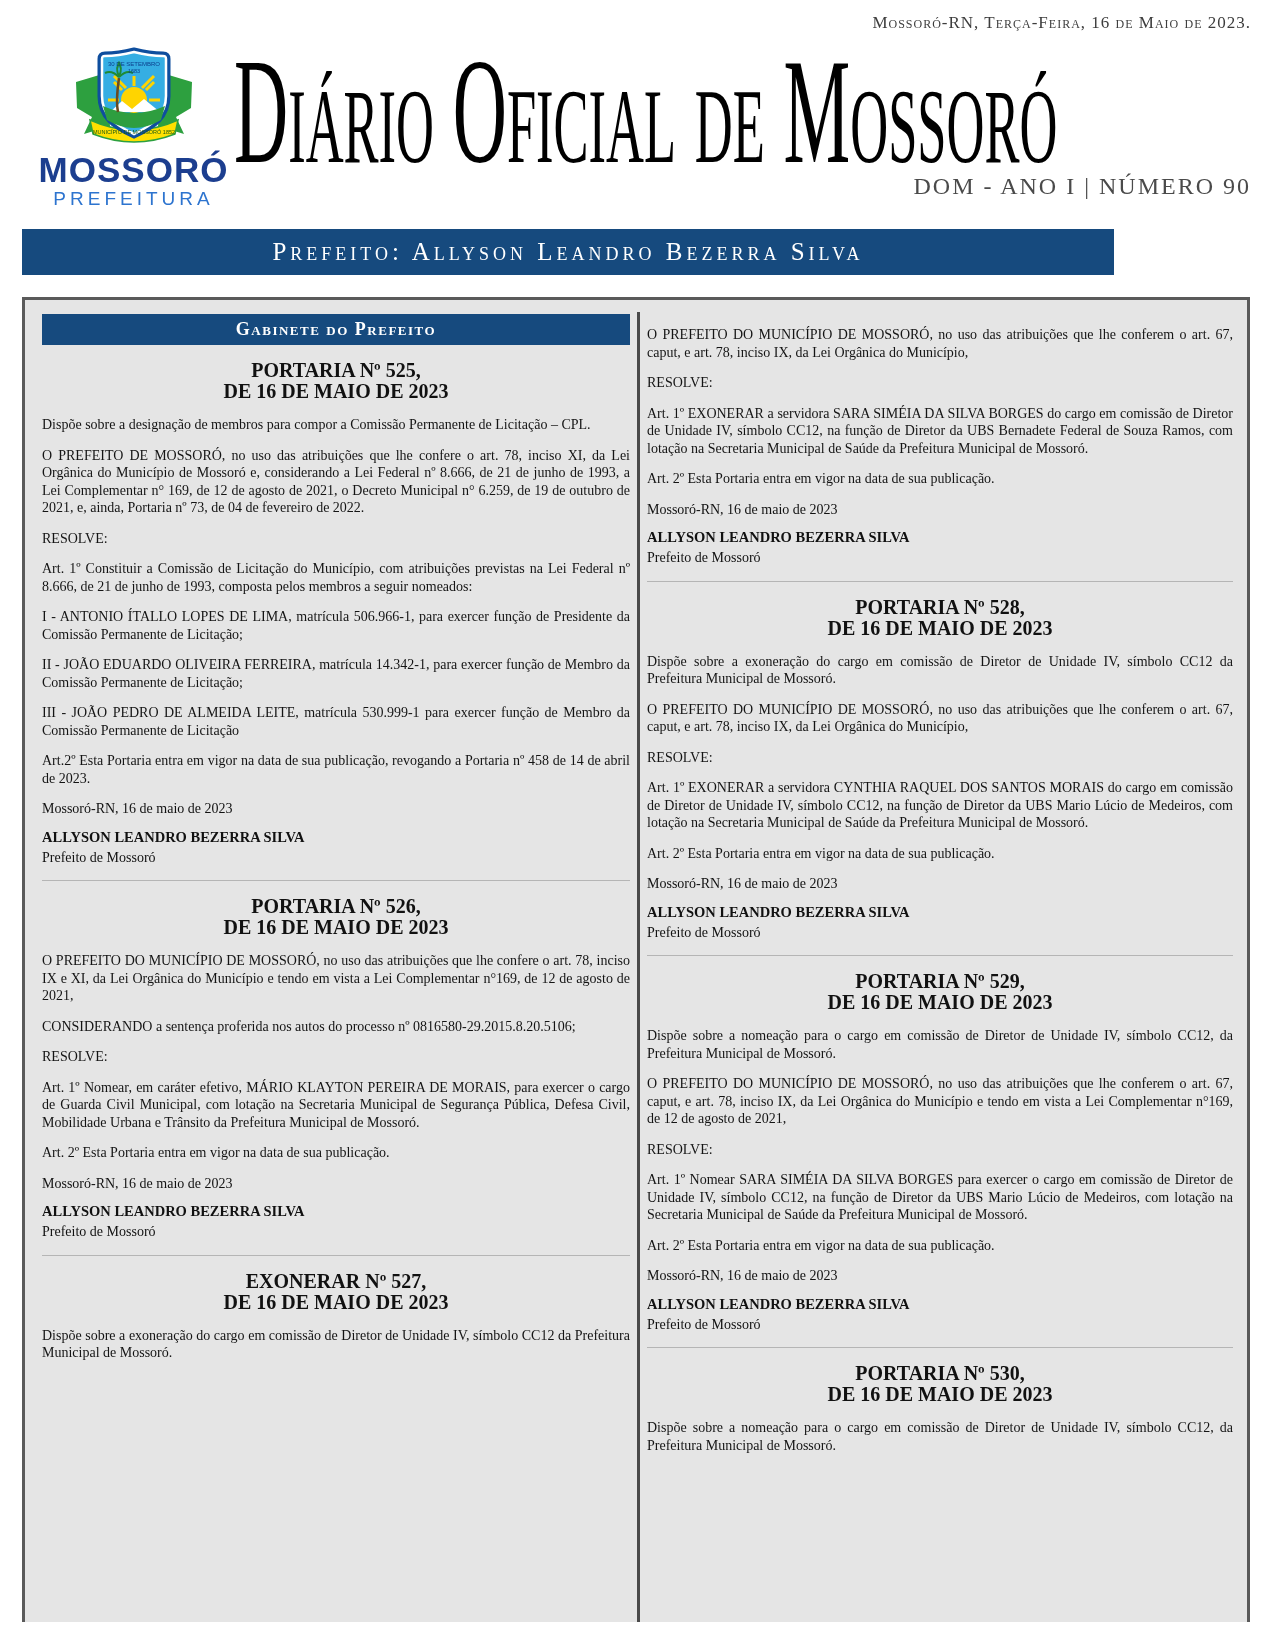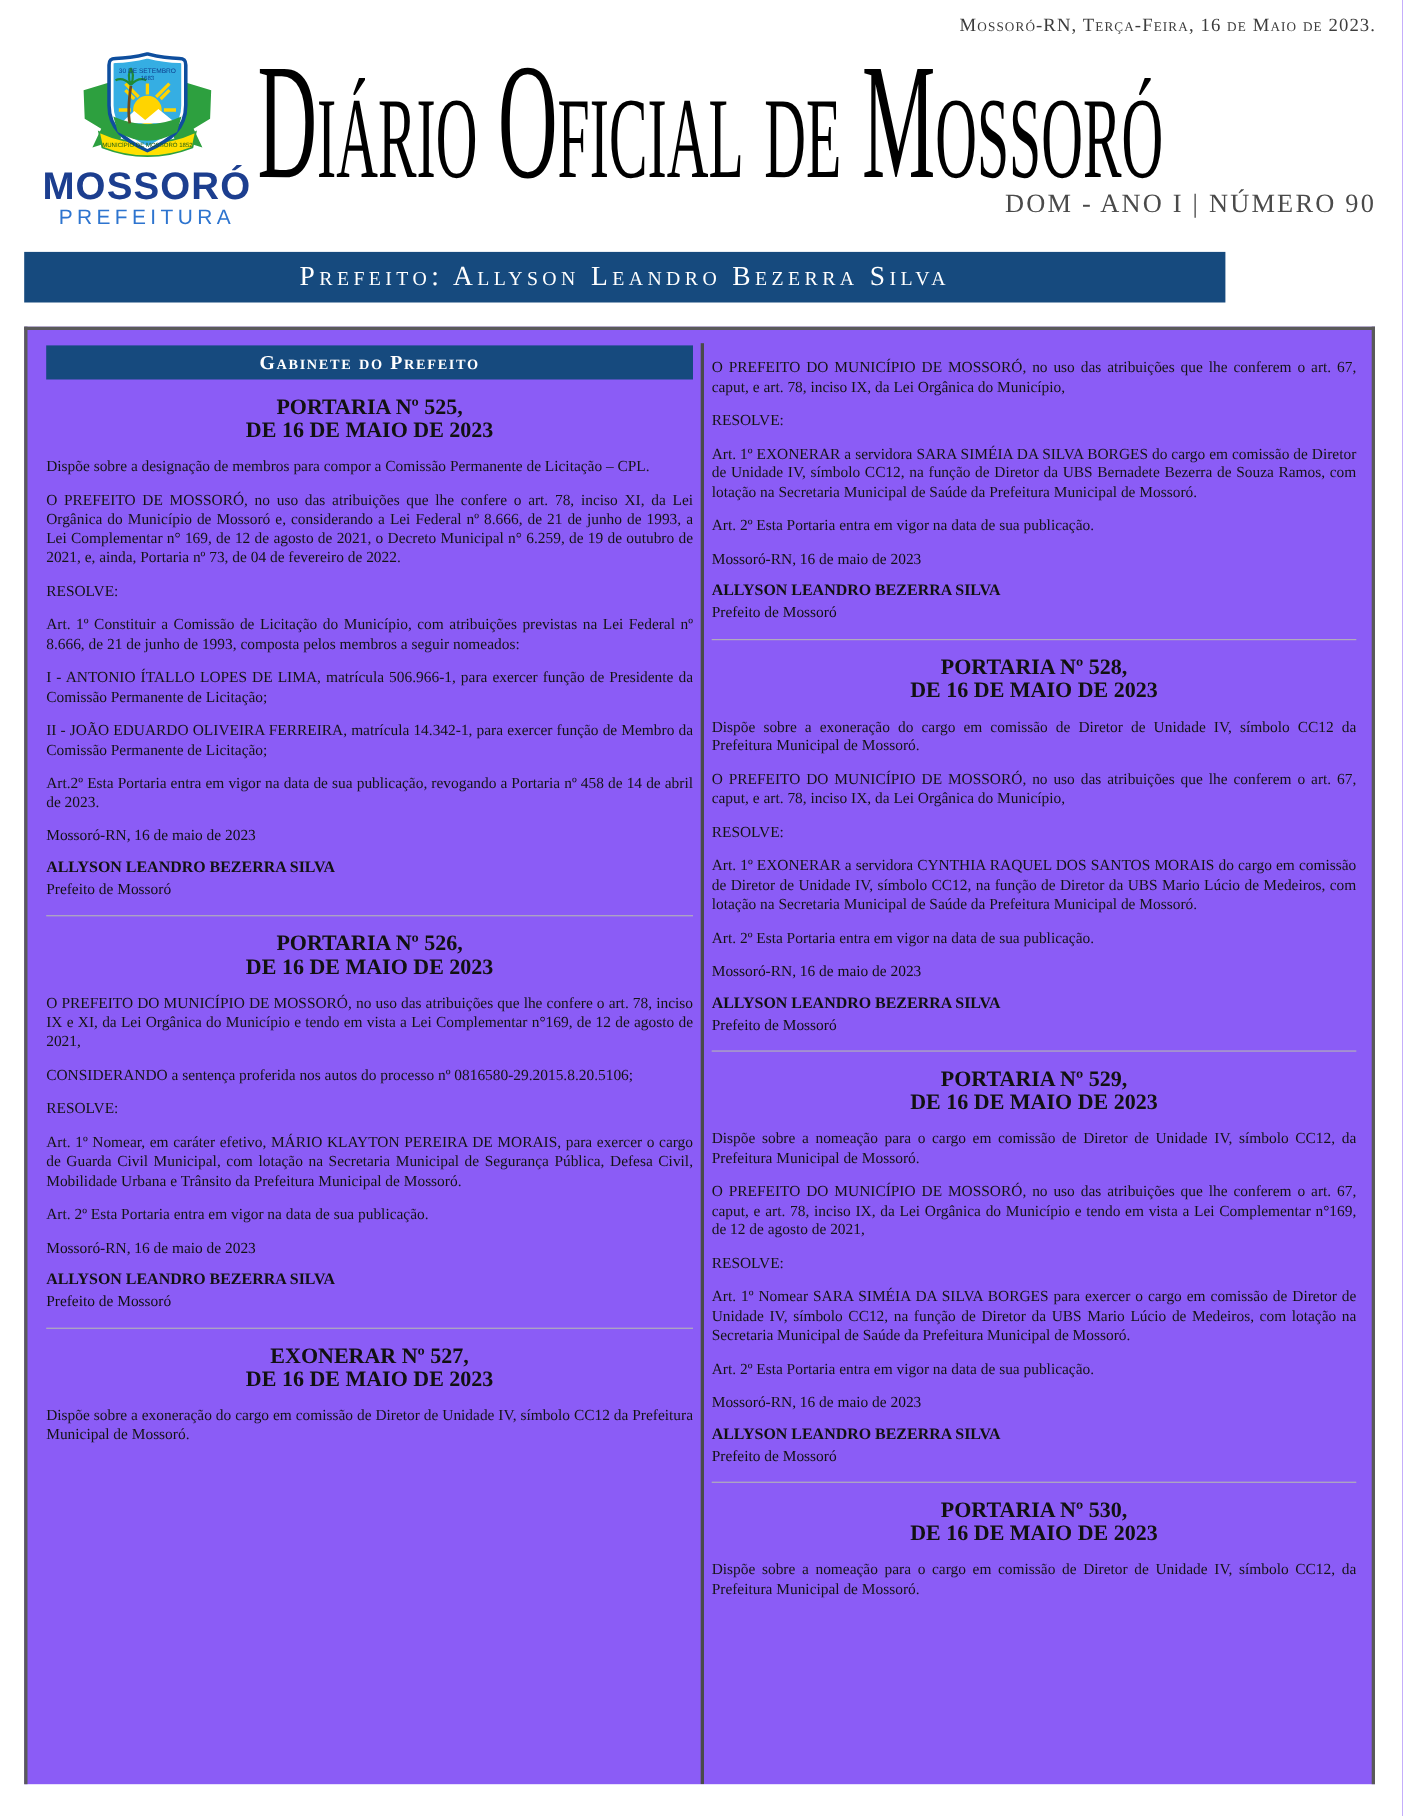"Gabinete do Prefeito" .document-frame { background: #8b5cf6 -> #e5e5e5 }
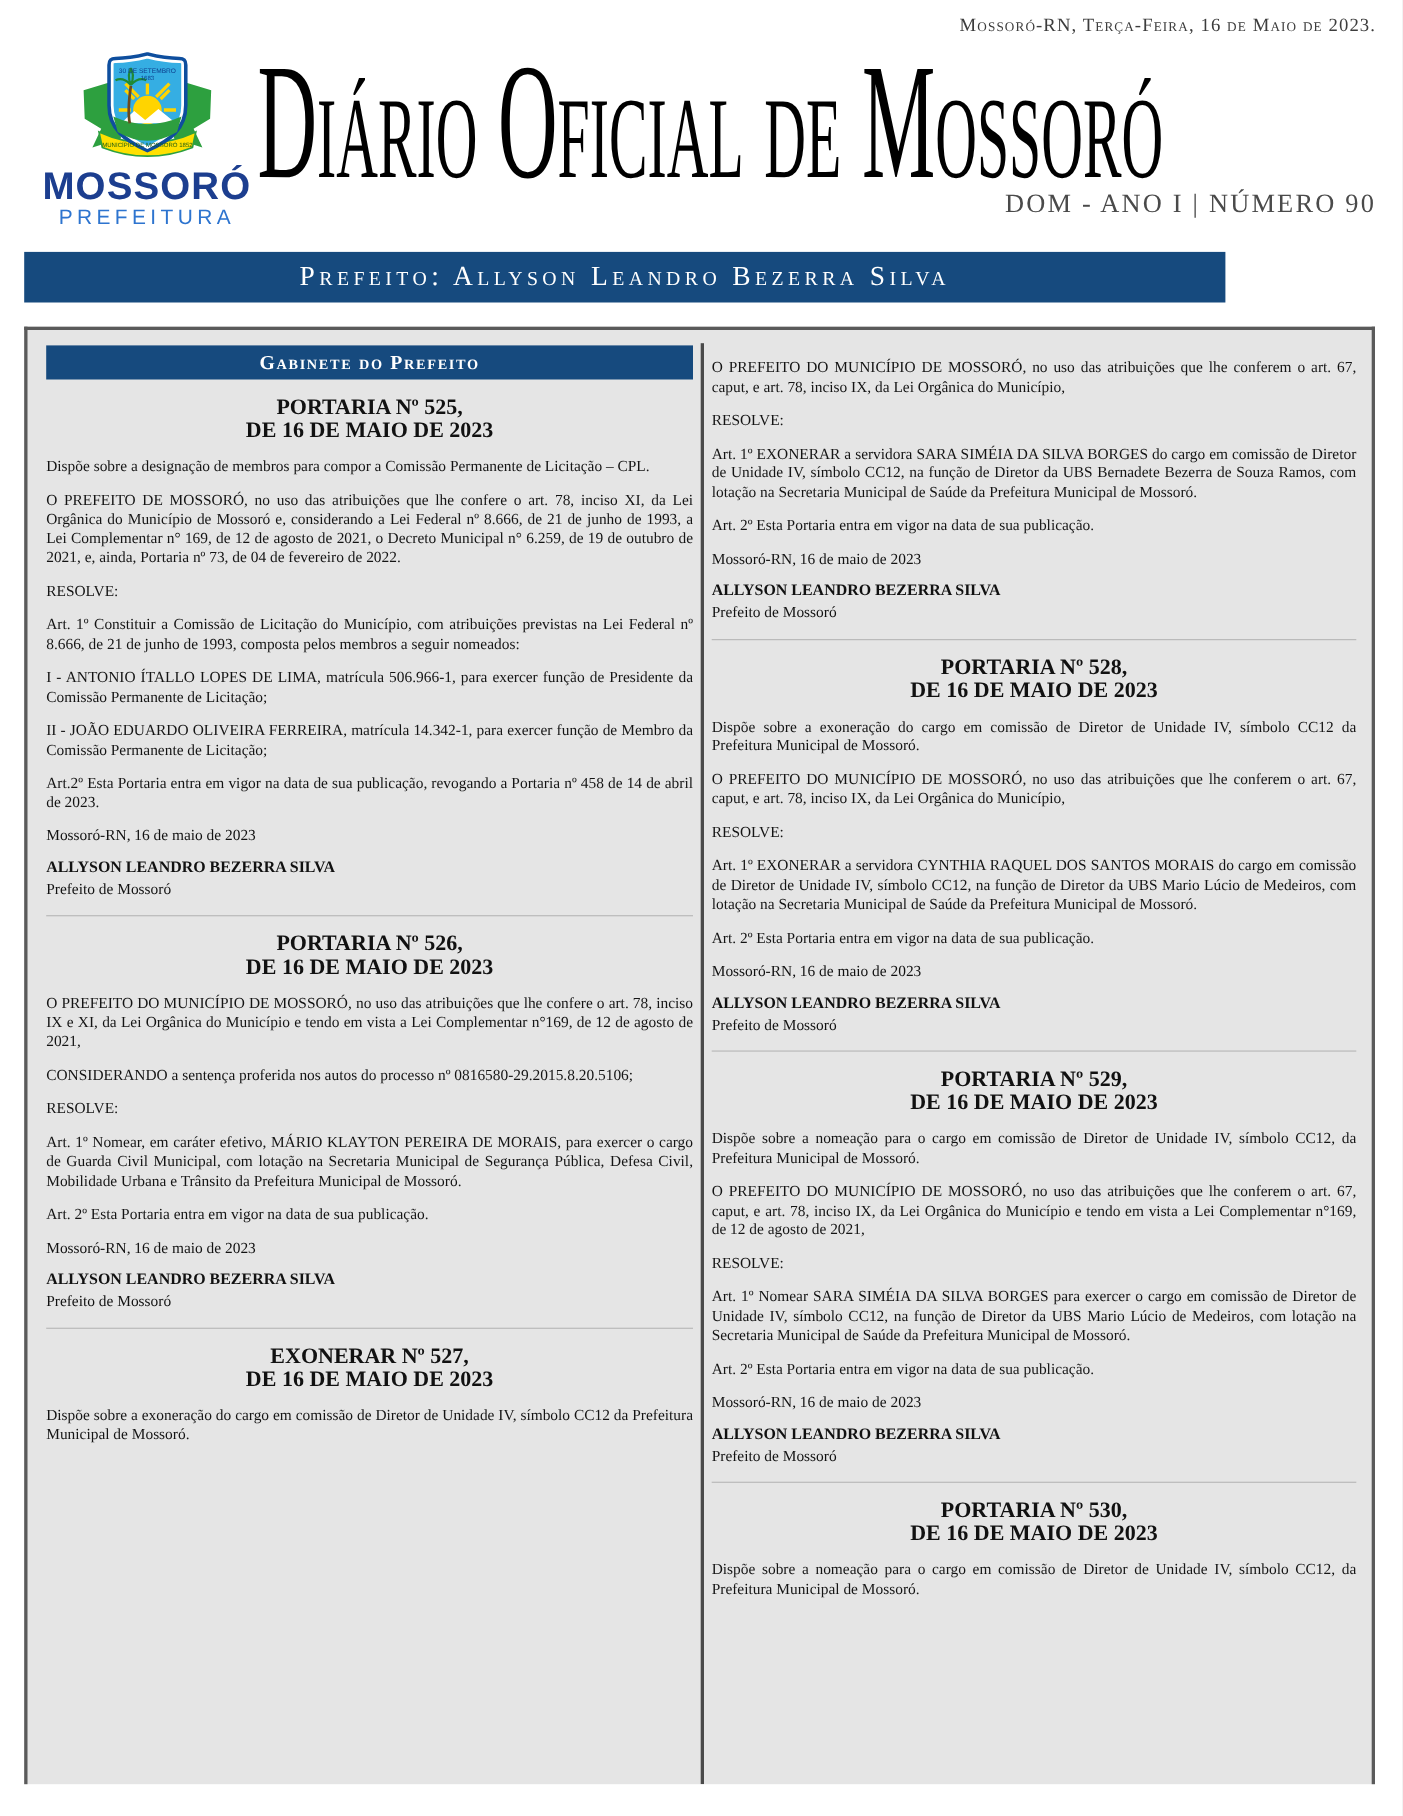"Art. 1º EXONERAR a servidora SARA" p.body-text { text: Bezerra -> Federal }
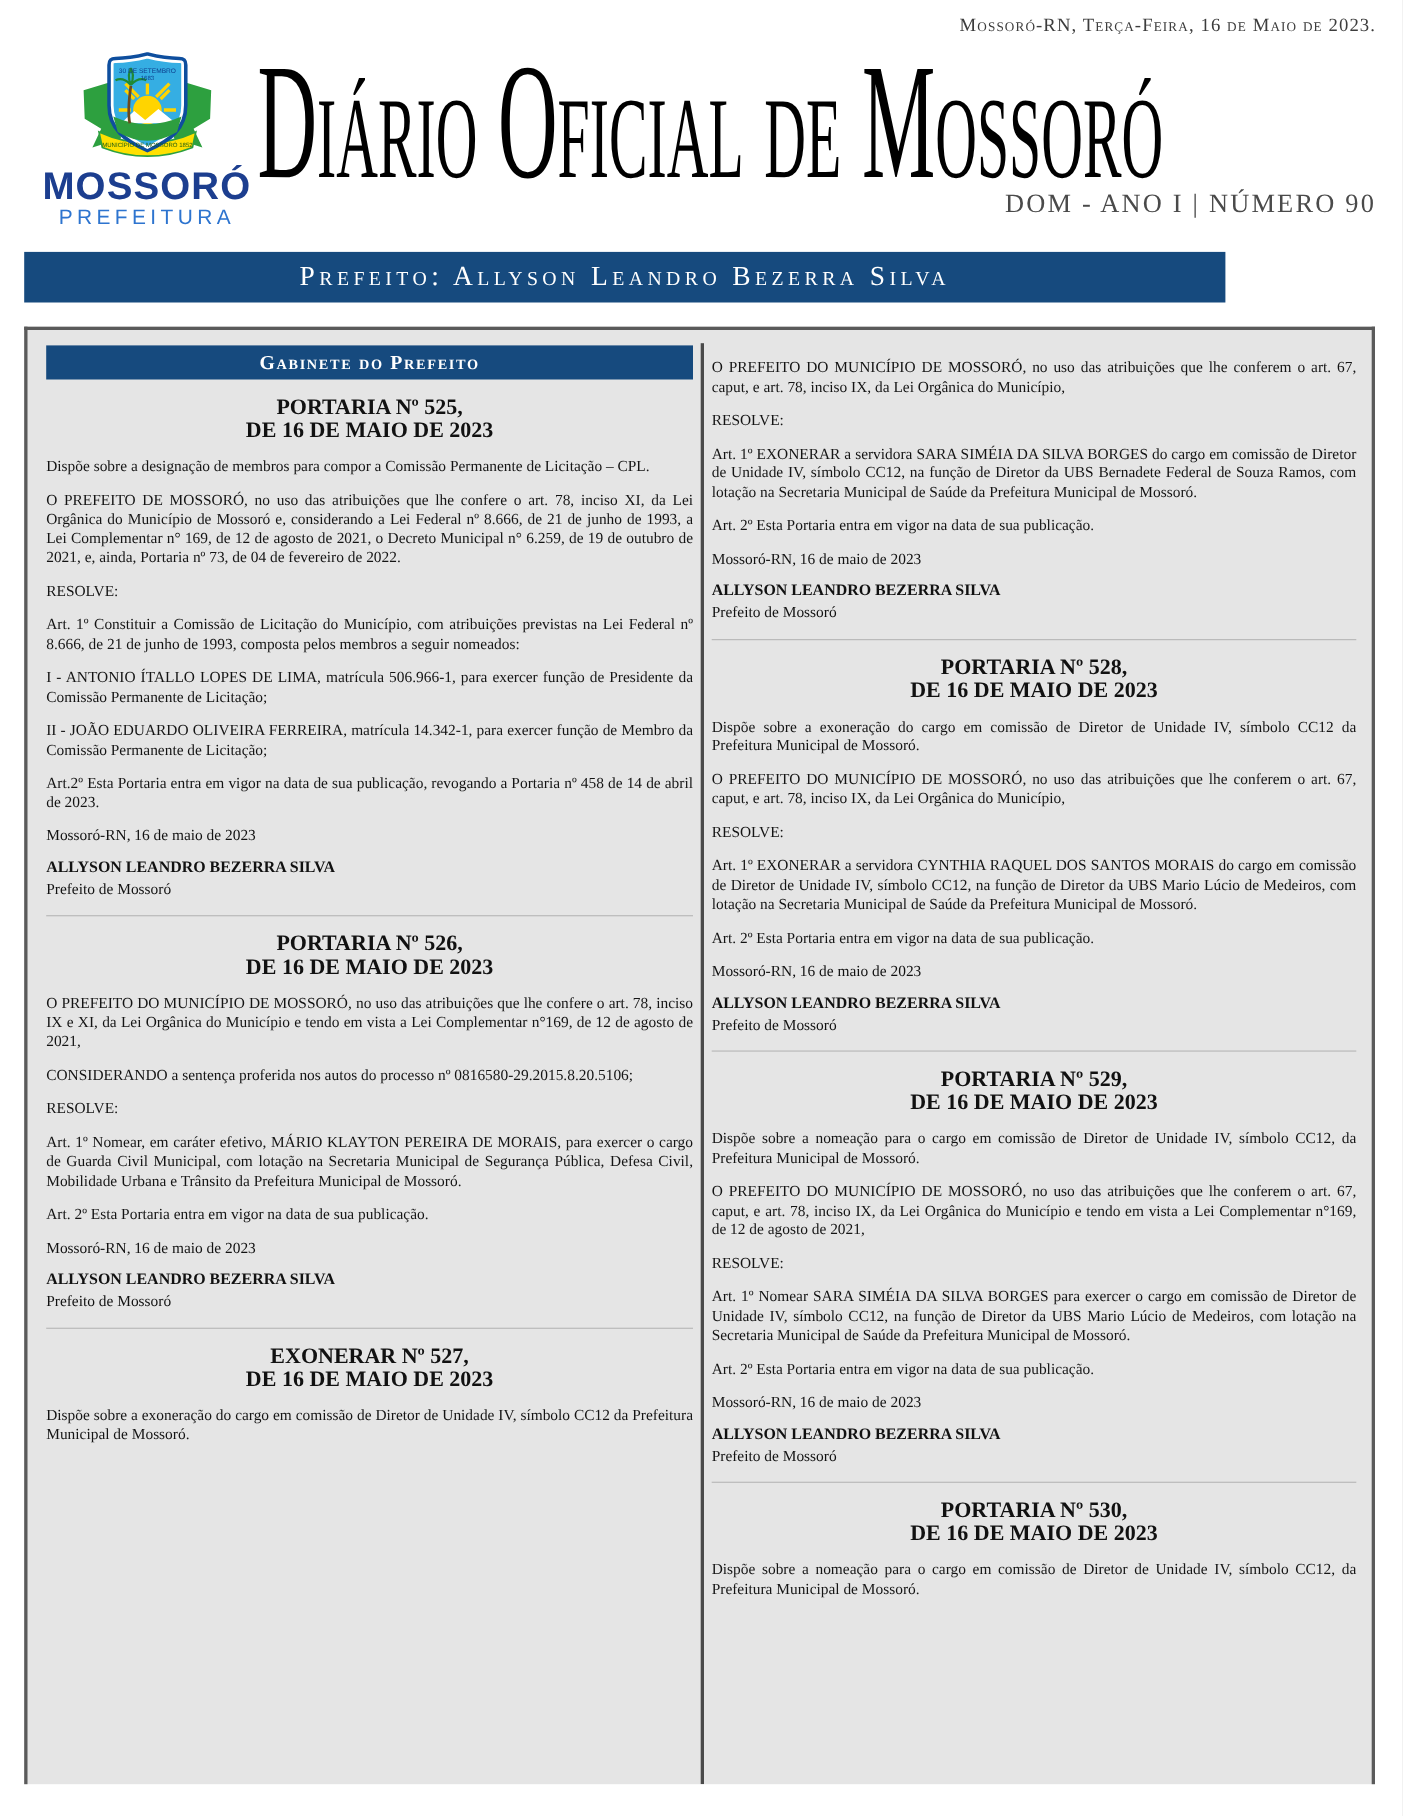"III - JOÃO PEDRO DE" p.body-text { html: none -> <p>III - JOÃO PEDRO DE ALMEIDA LEITE, matrícula 530.999-1 para exercer função de Membro da Comissão Permanente de Licitação</p> }
